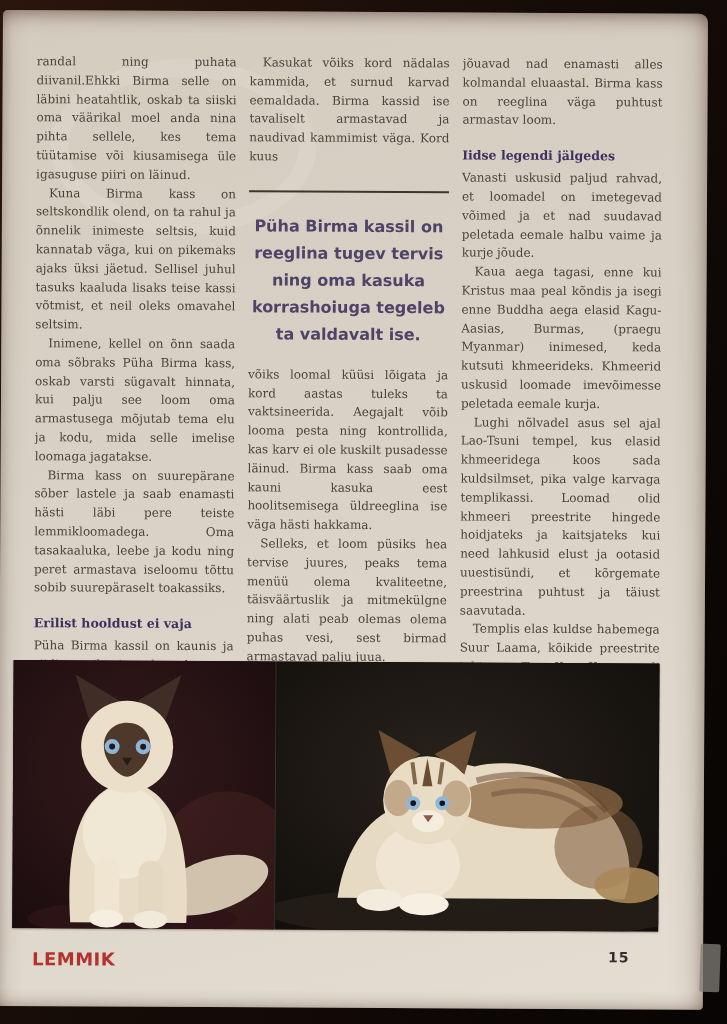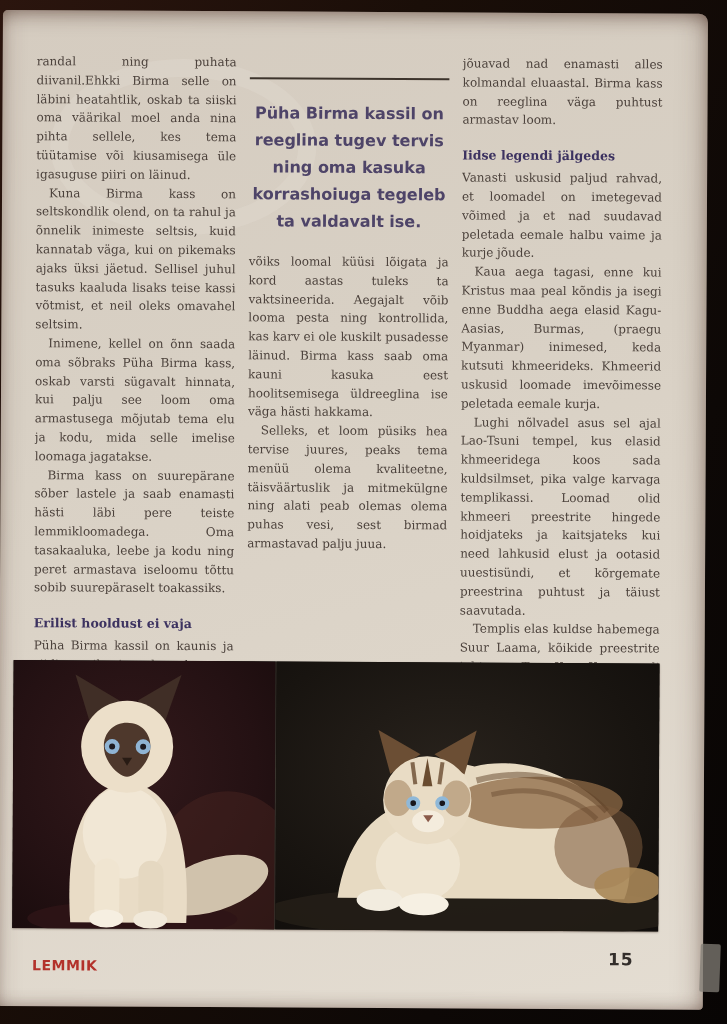"Kasukat võiks kord nädalas kammida," p.p { html: none -> <p>Kasukat võiks kord nädalas kammida, et surnud karvad eemaldada. Birma kassid ise tavaliselt armastavad ja naudivad kammimist väga. Kord kuus</p> }
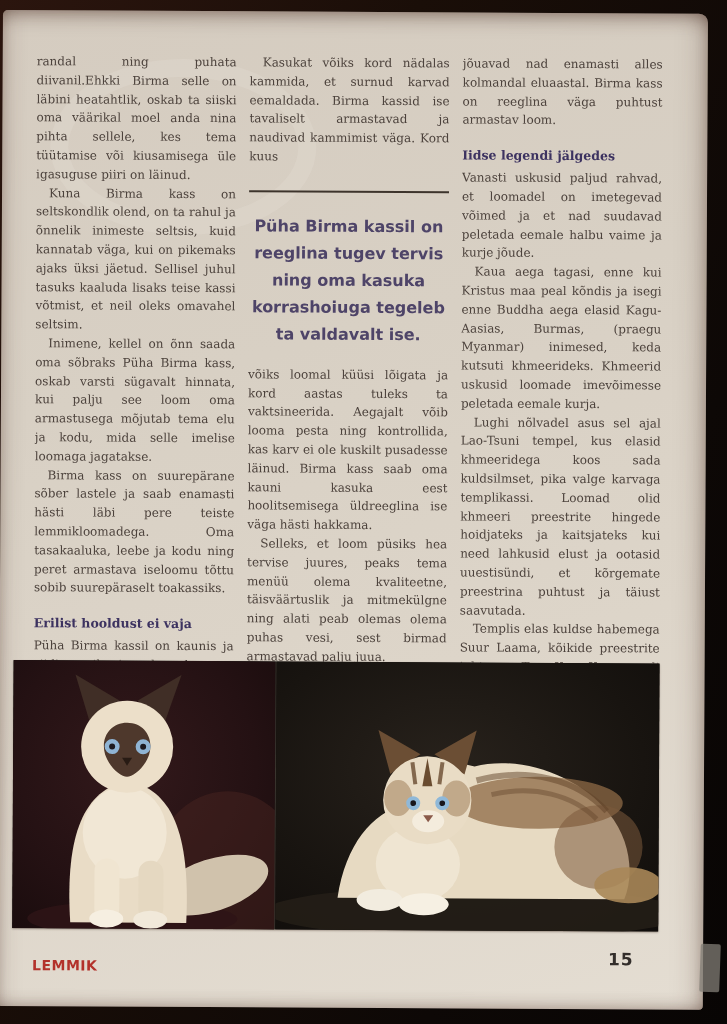"LEMMIK" .footer-brand { font-size: 14px -> 18px; margin-top: 9px -> none }
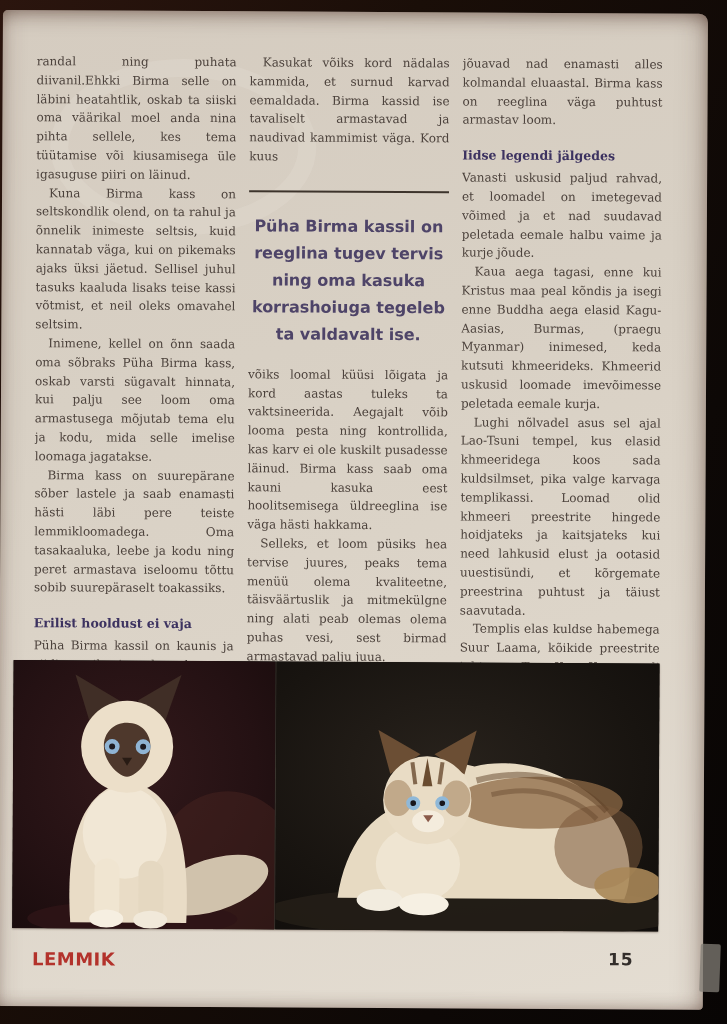"15" .page-number { font-size: 17px -> 14px }
